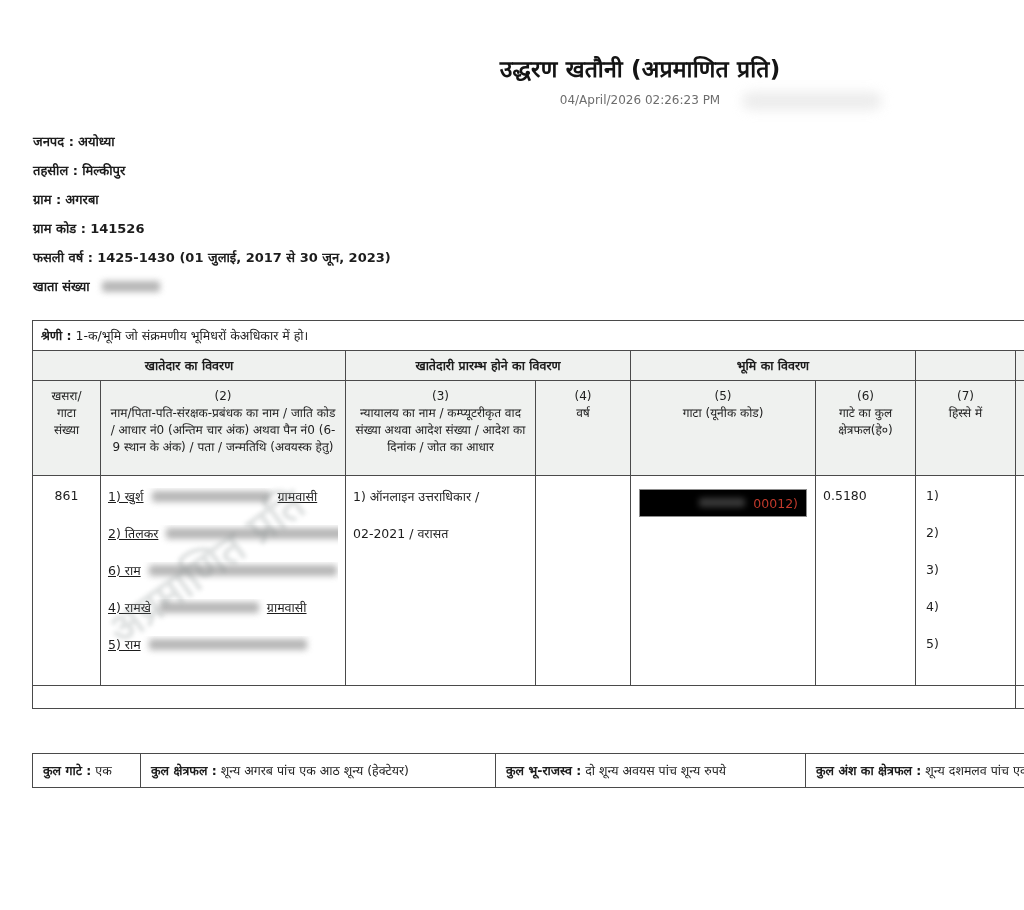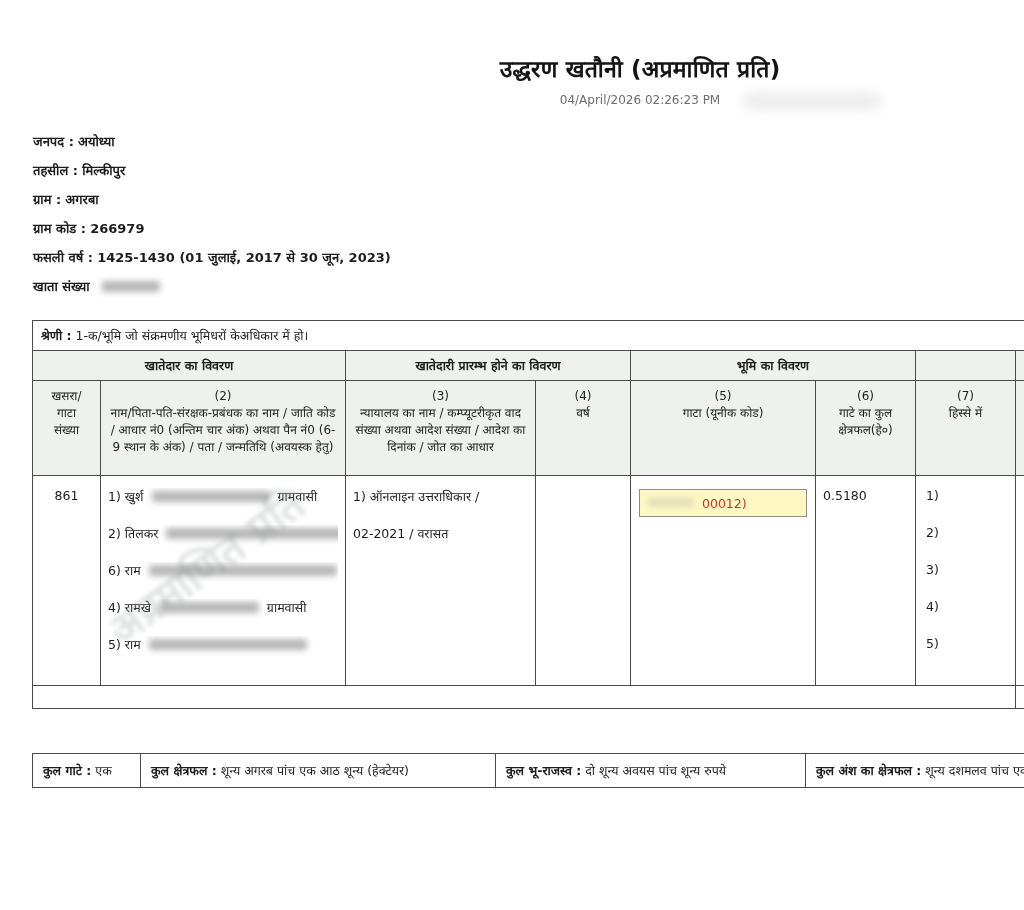"266979" span.val { text: 266979 -> 141526 }
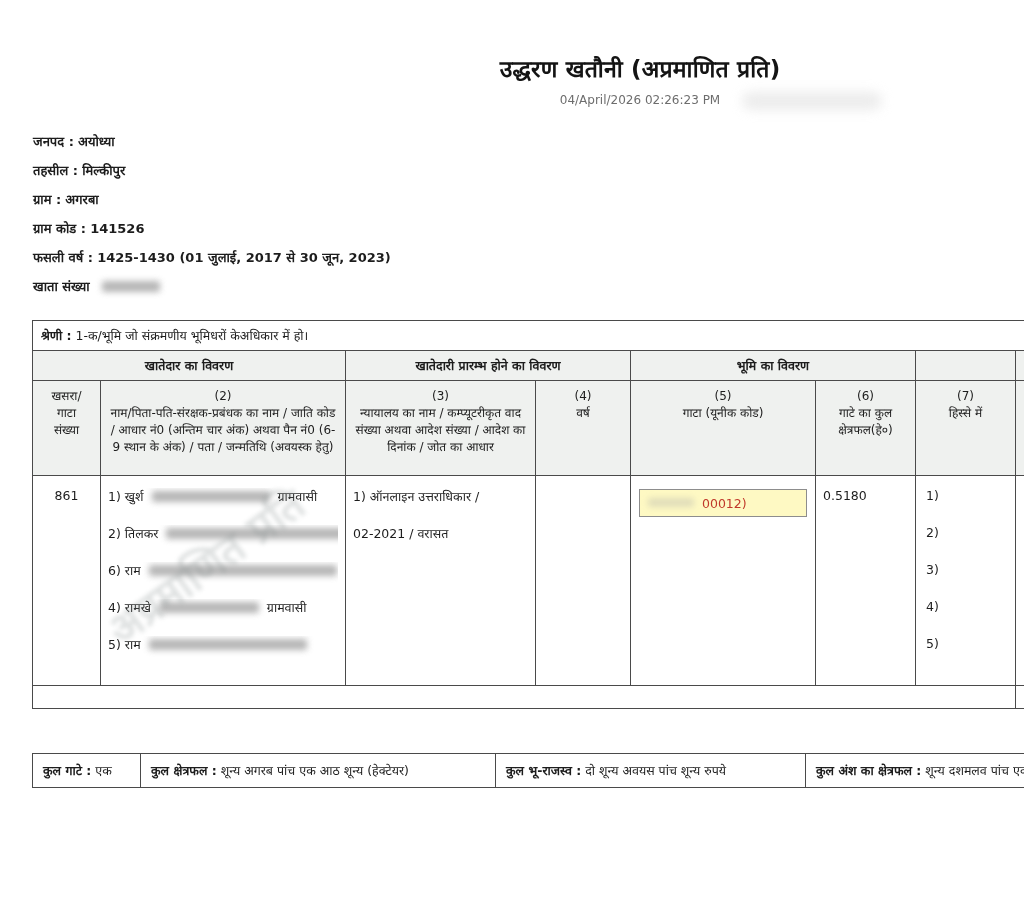"1) खुर्श ग्रामवासी" .name-line { text-decoration: none -> underline }
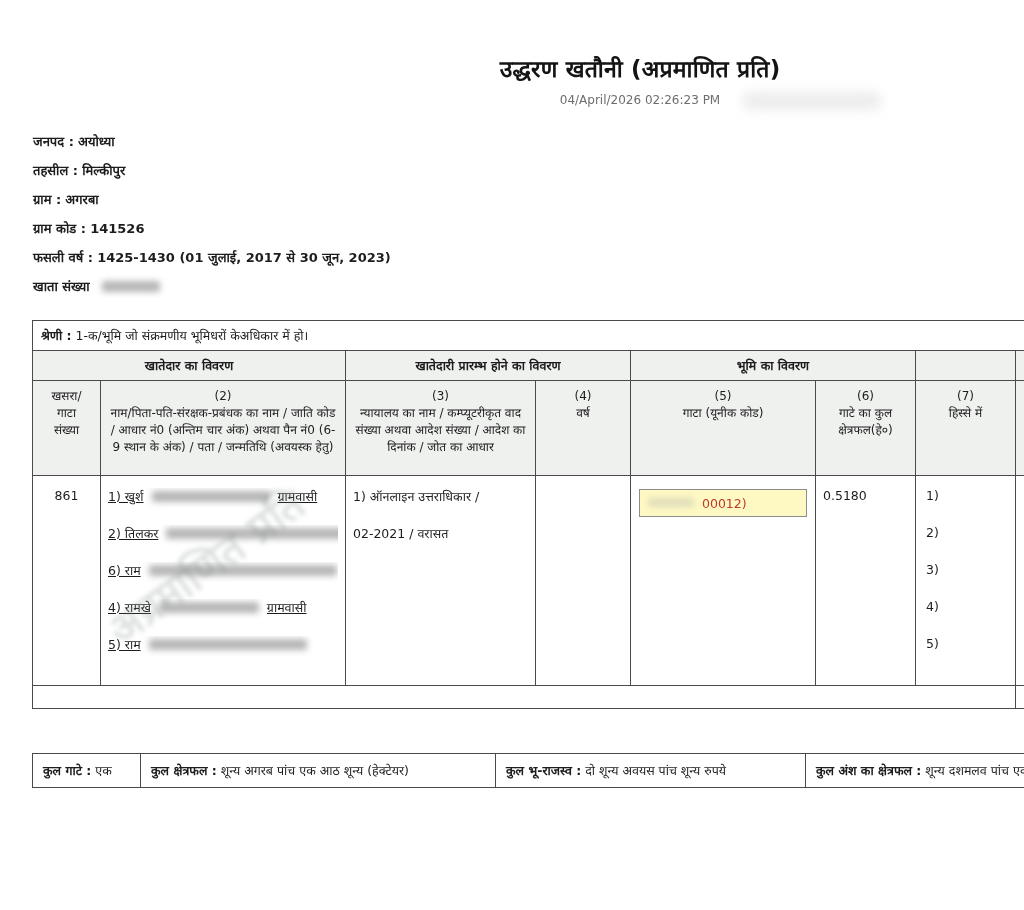"00012)" .code-box { background: #fef9c3 -> #000000; justify-content: none -> flex-end; padding-right: none -> 8px }
